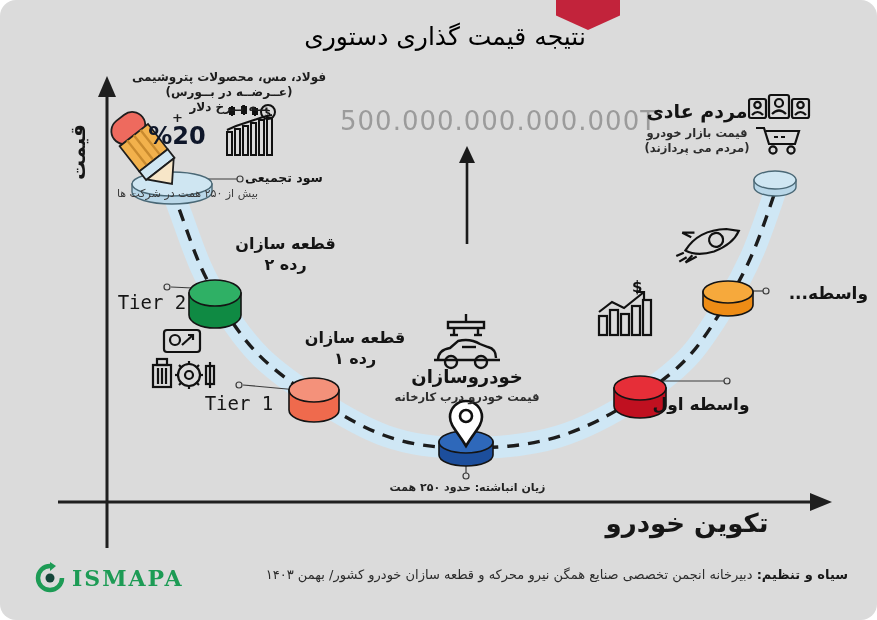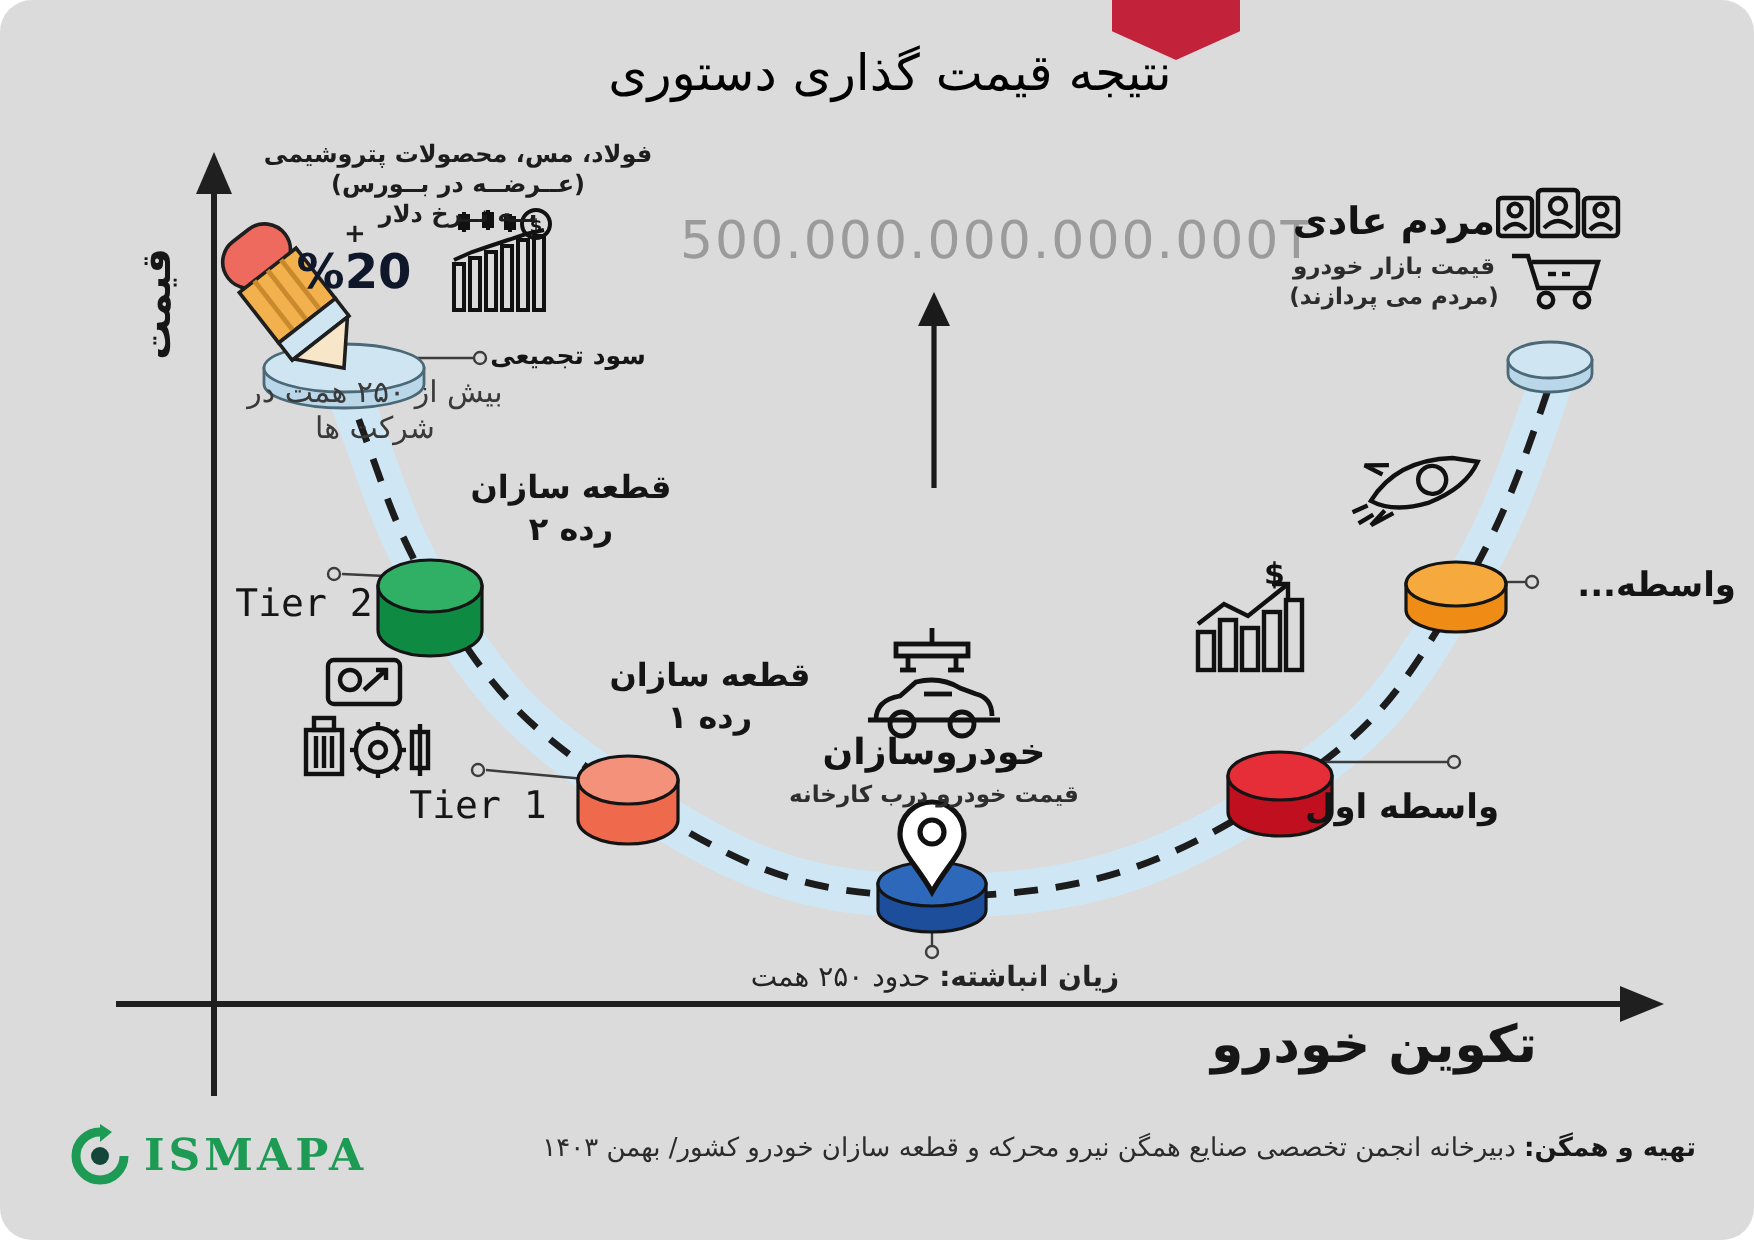"بیش از ۲۵۰ همت در" .lbl-sub { font-size: 15px -> 11px }
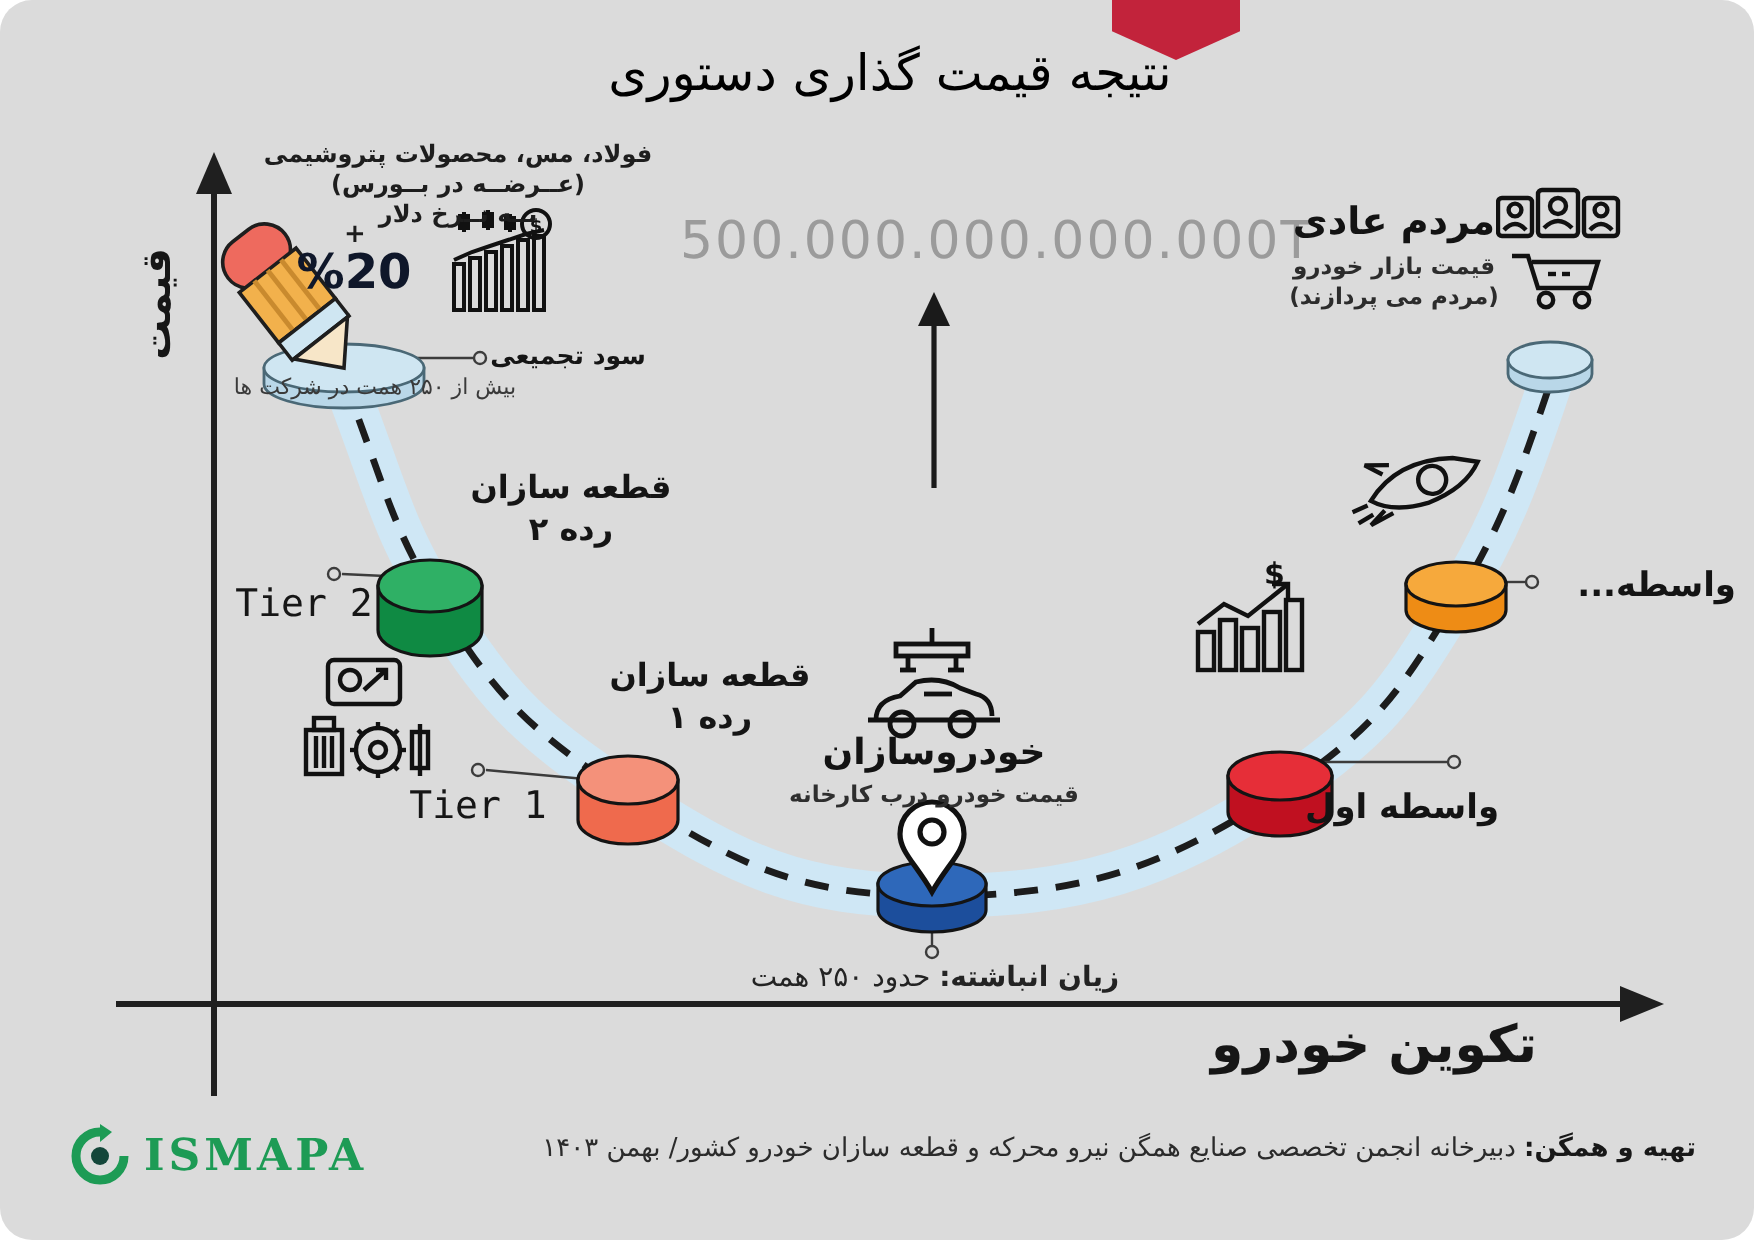"زیان انباشته: حدود ۲۵۰ همت" .loss { font-size: 14px -> 11px; font-weight: none -> bold }
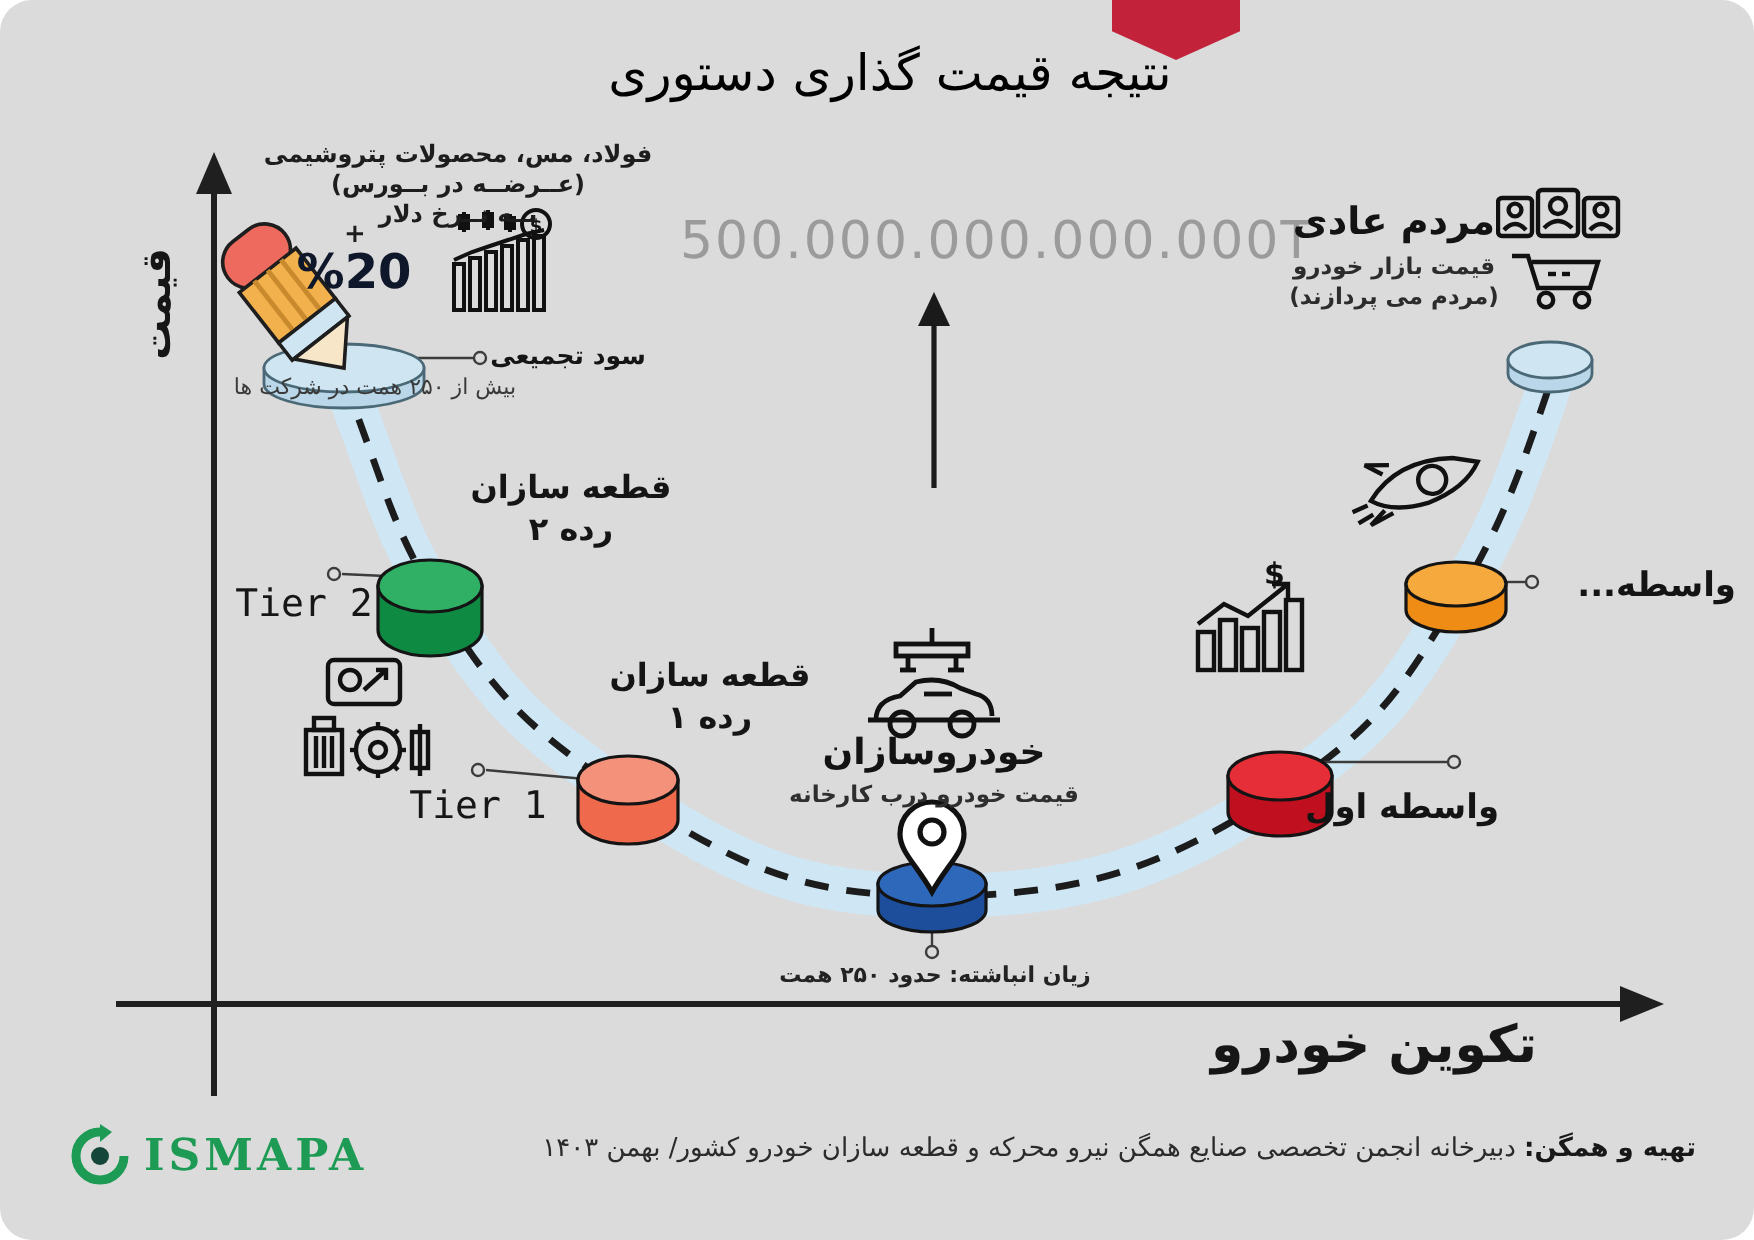"تهیه و همگن:" b { text: تهیه و همگن -> سیاه و تنظیم }
